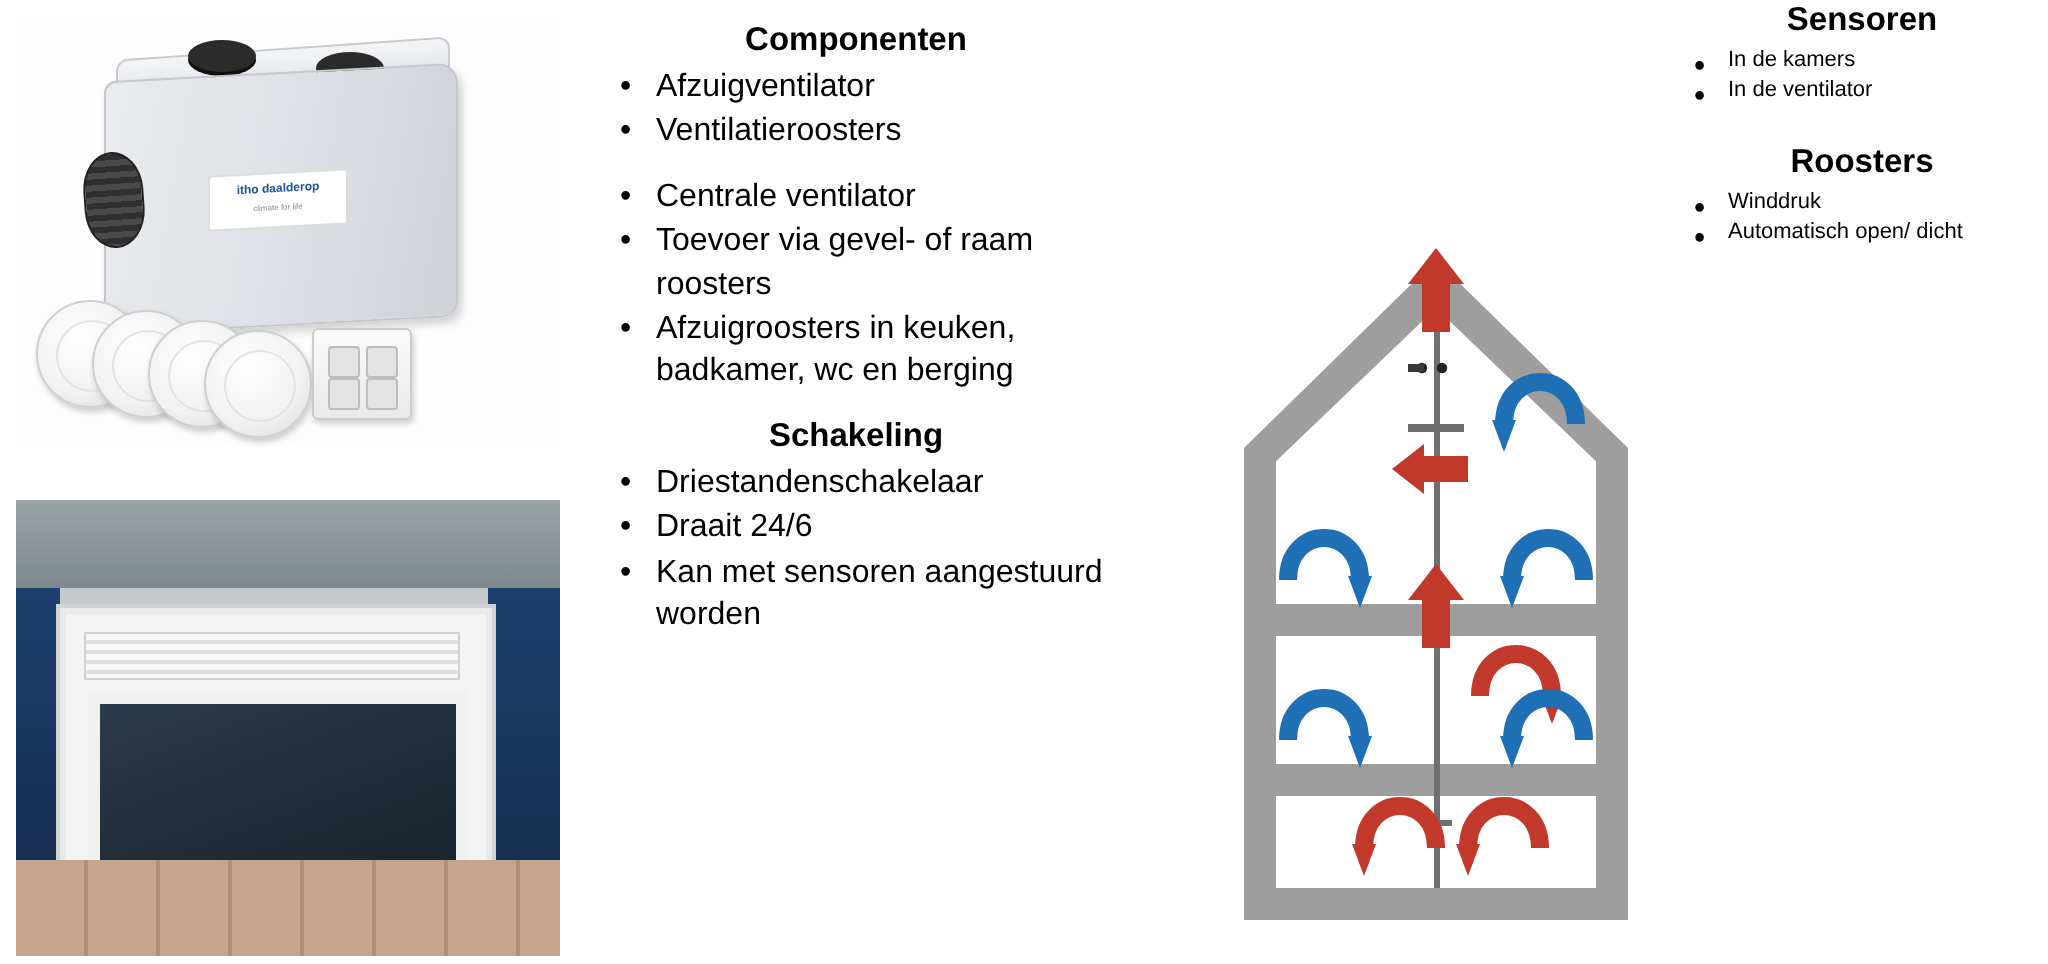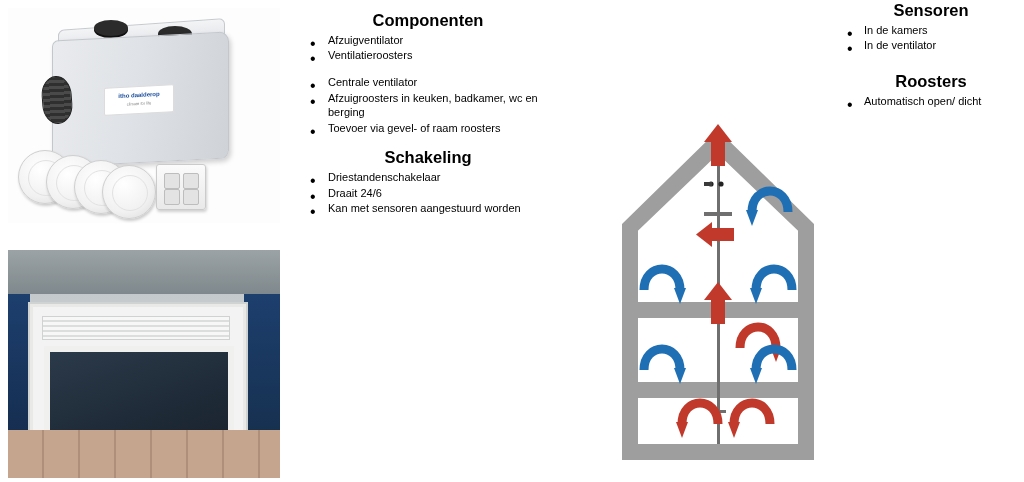"Afzuigventilator" ul.blk li { font-size: 11px -> 16px }
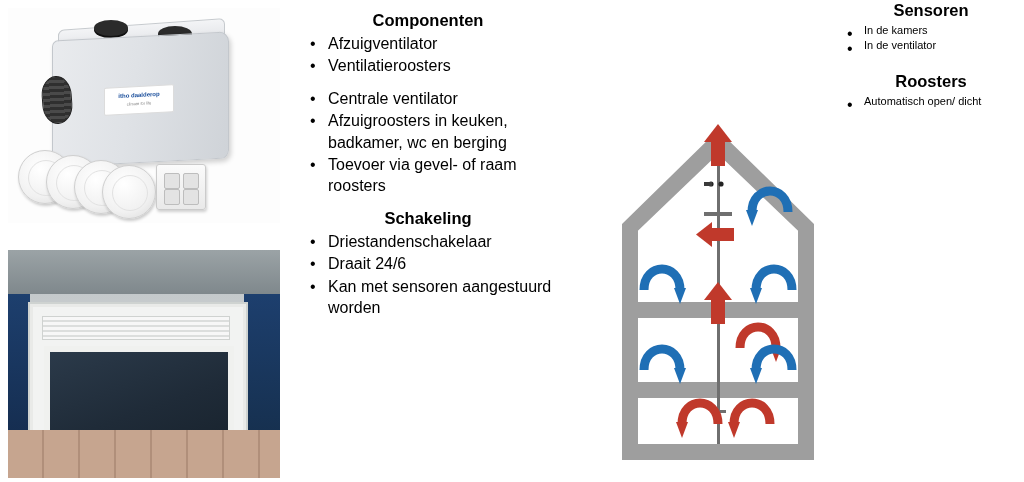"Winddruk" li { html: none -> <li>Winddruk</li> }
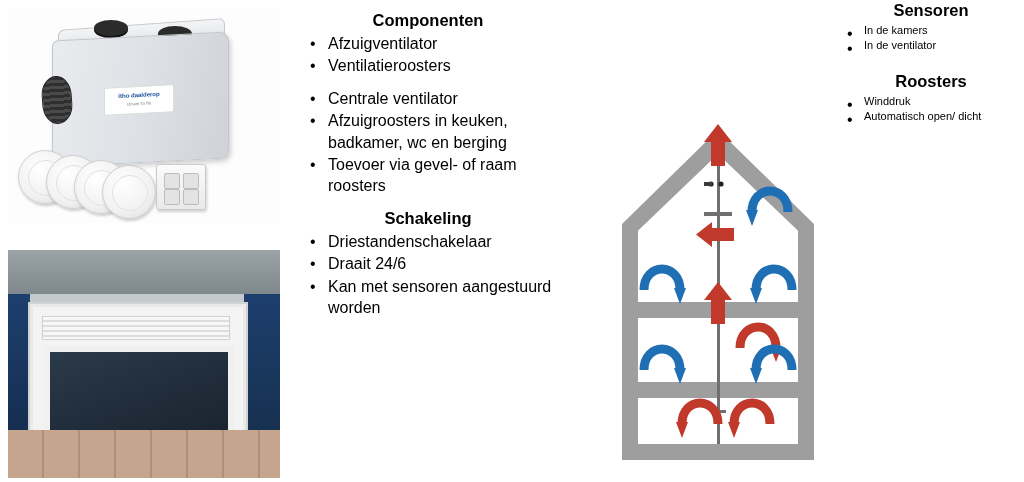"Afzuigroosters in keuken, badkamer, wc" li { order: before "Toevoer via gevel- of raam" -> after "Toevoer via gevel- of raam" }
